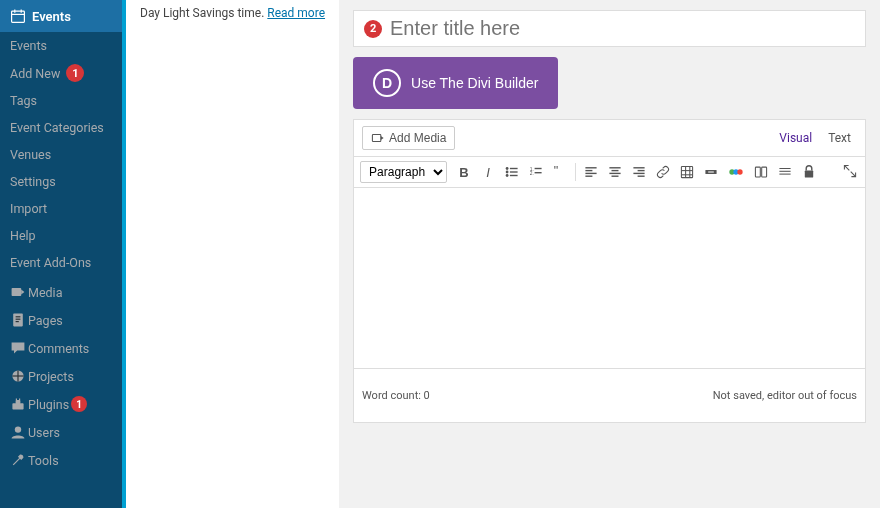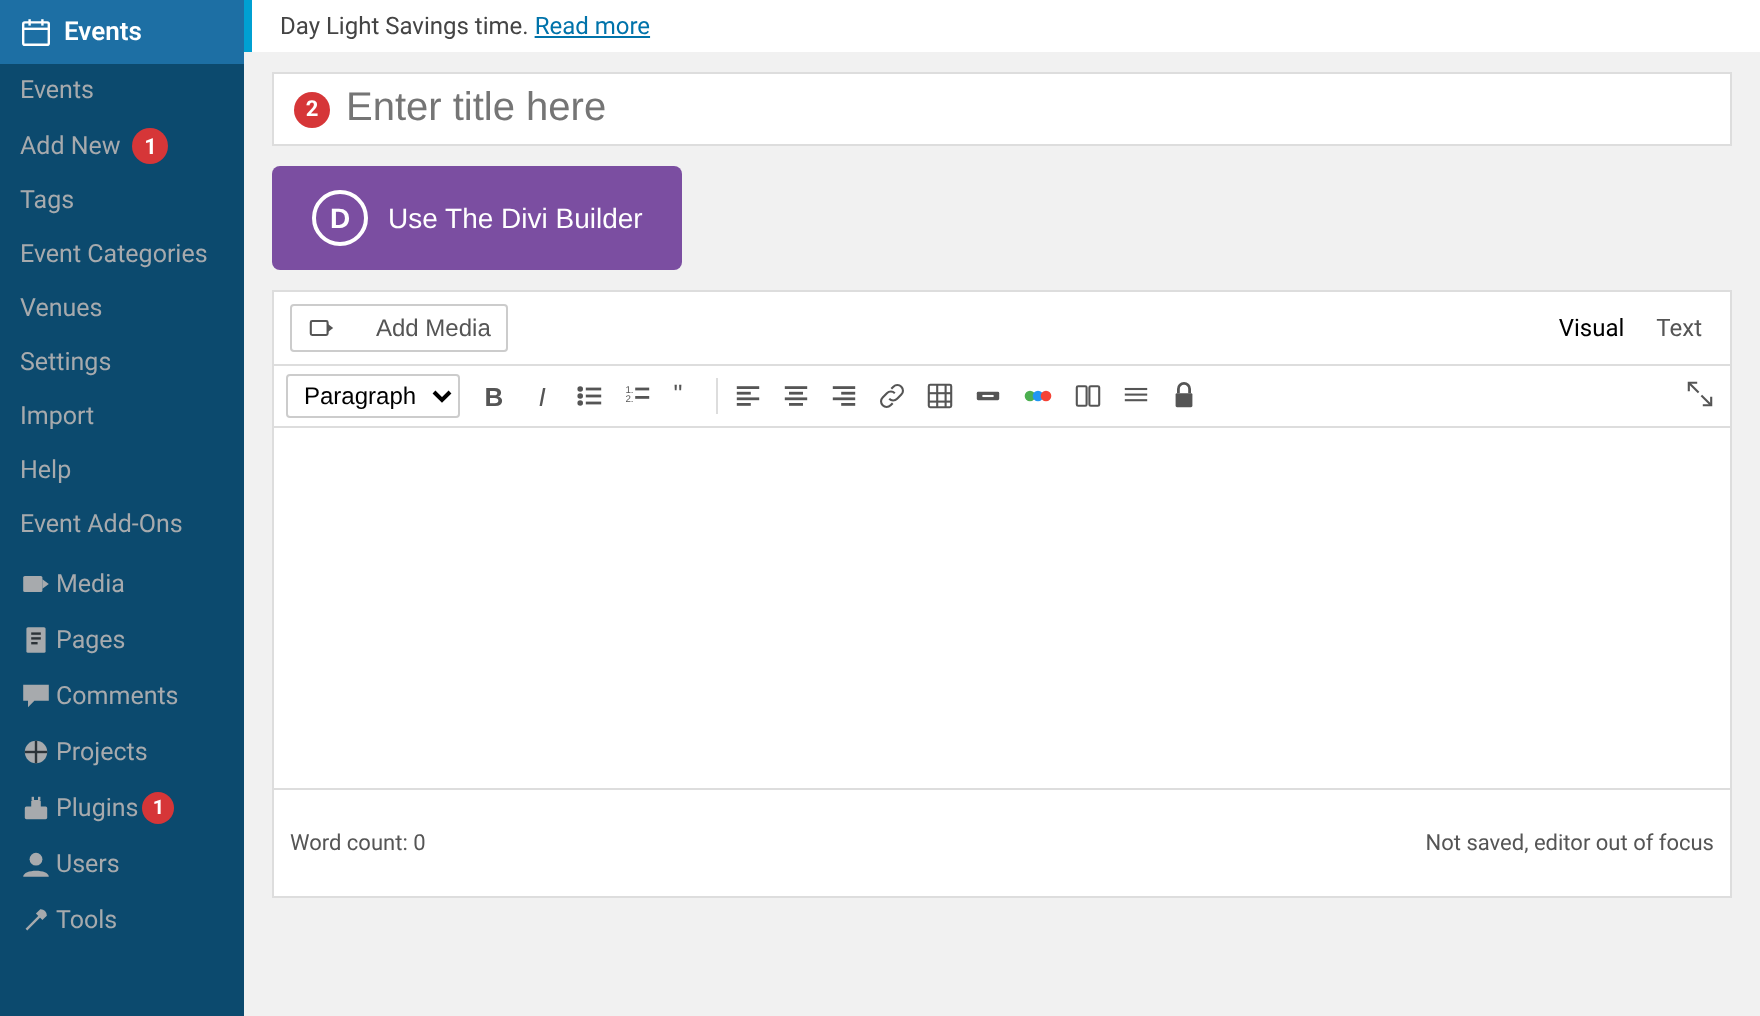"Day Light Savings time. Read" .main { flex-direction: column -> row }
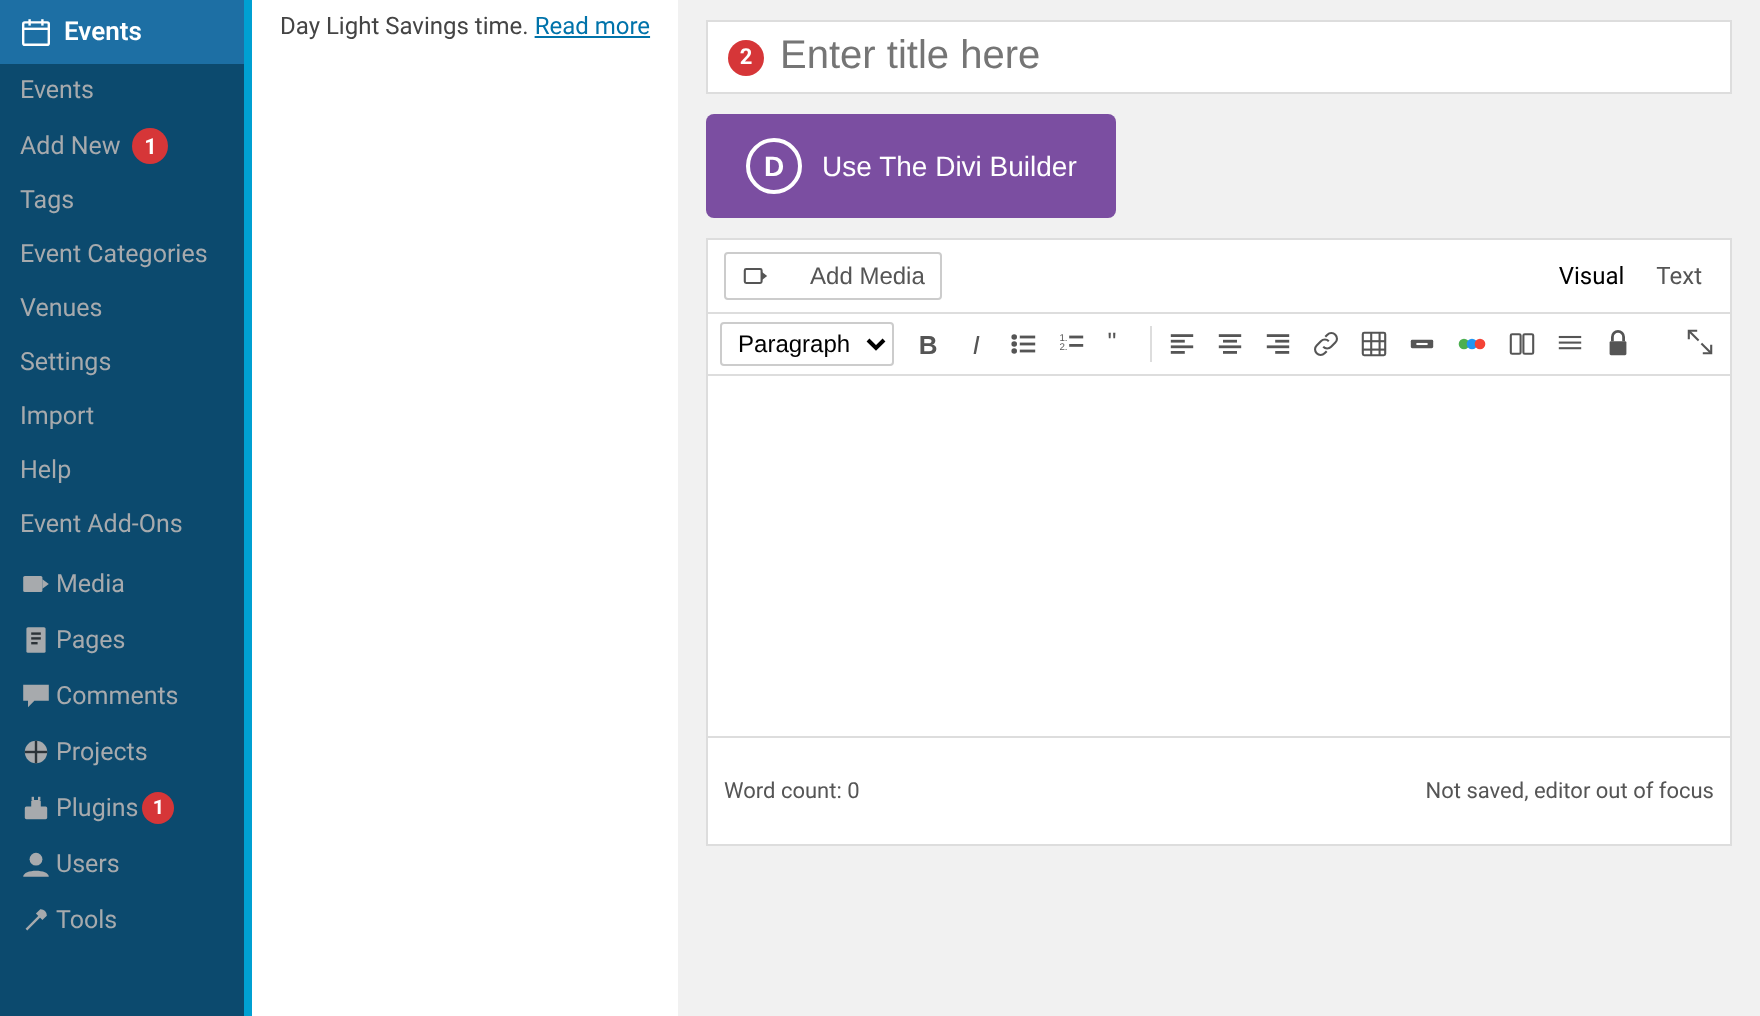"Add Media" .add-media-btn { gap: 20px -> 4px }
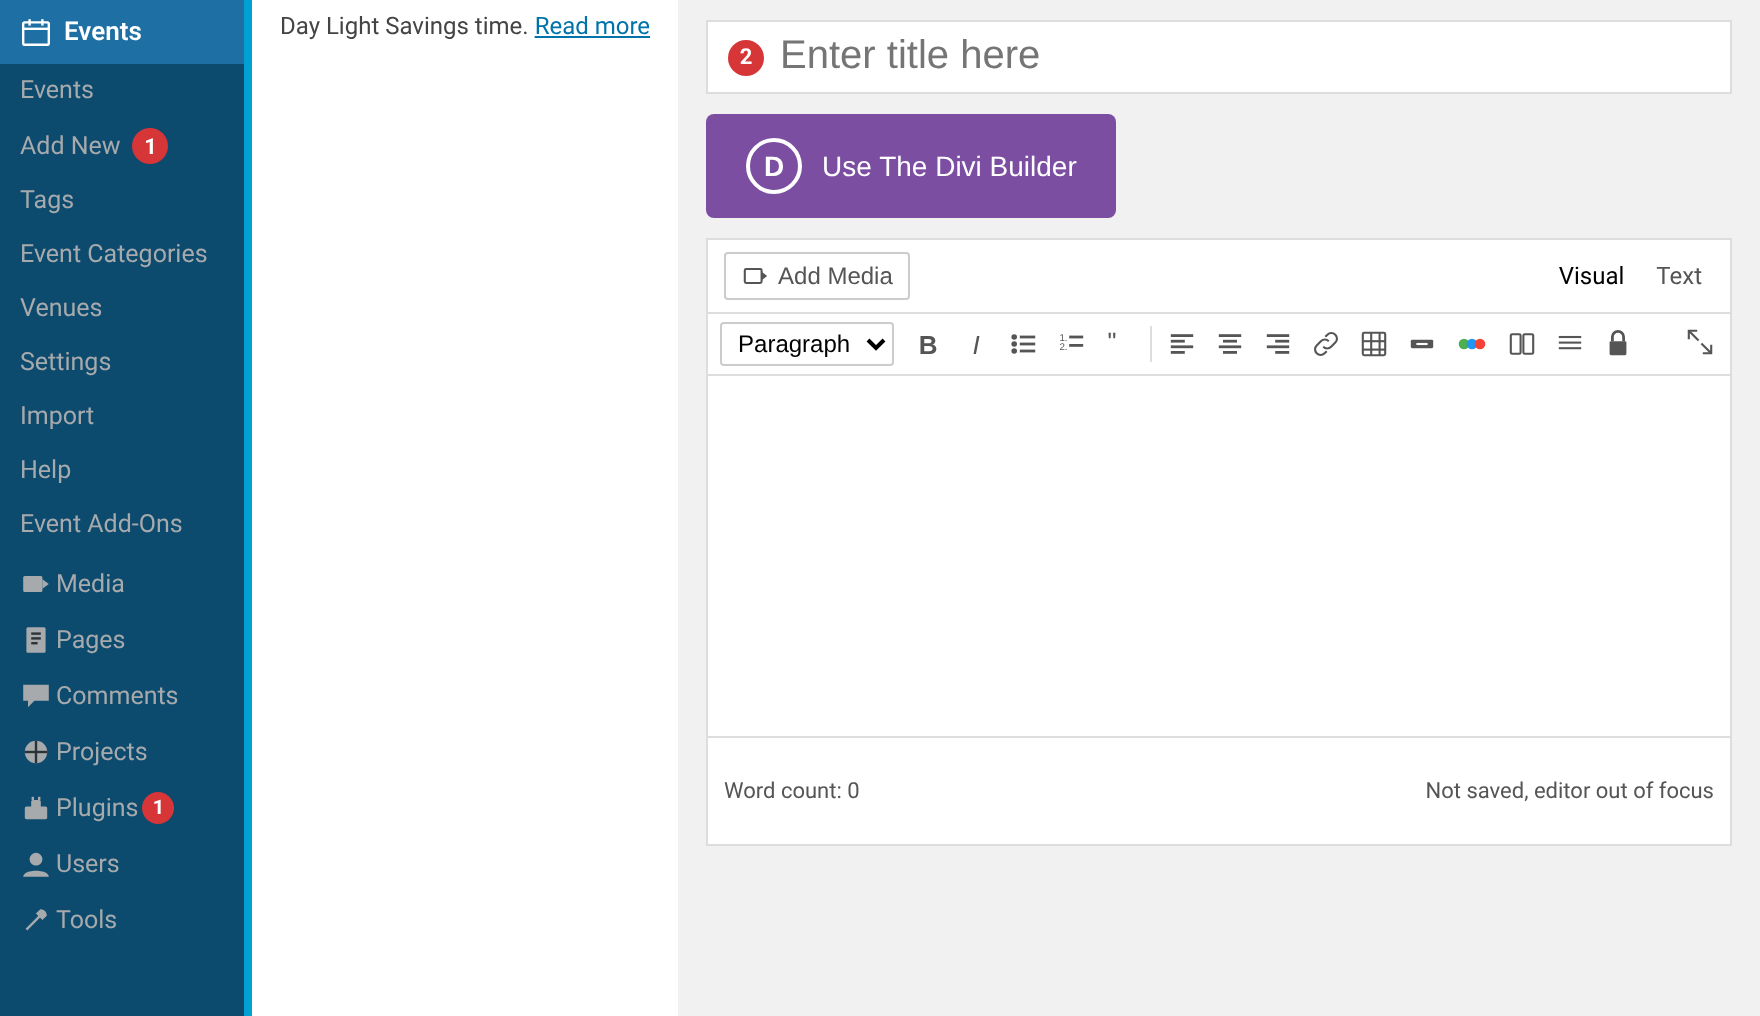"Visual" .visual-tab { color: #000000 -> #4c1d95 }
